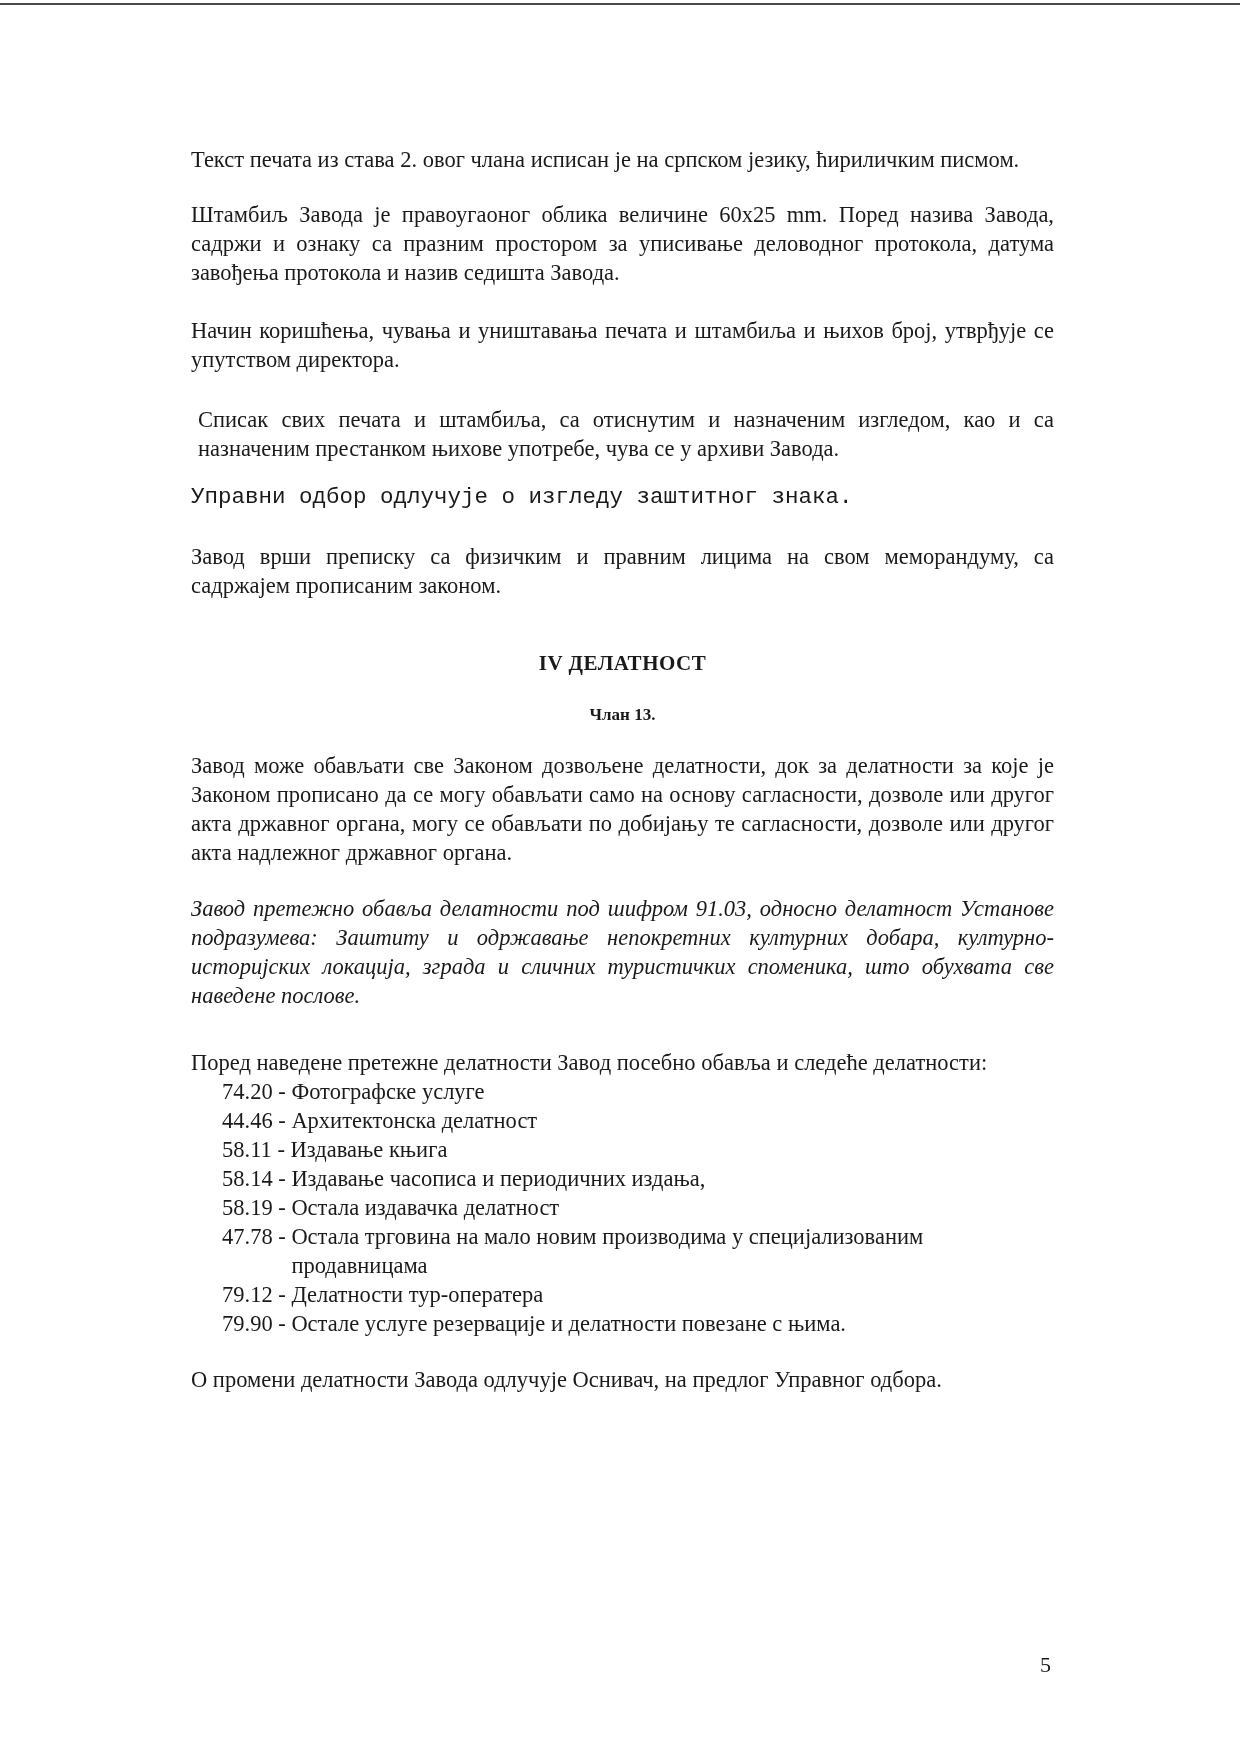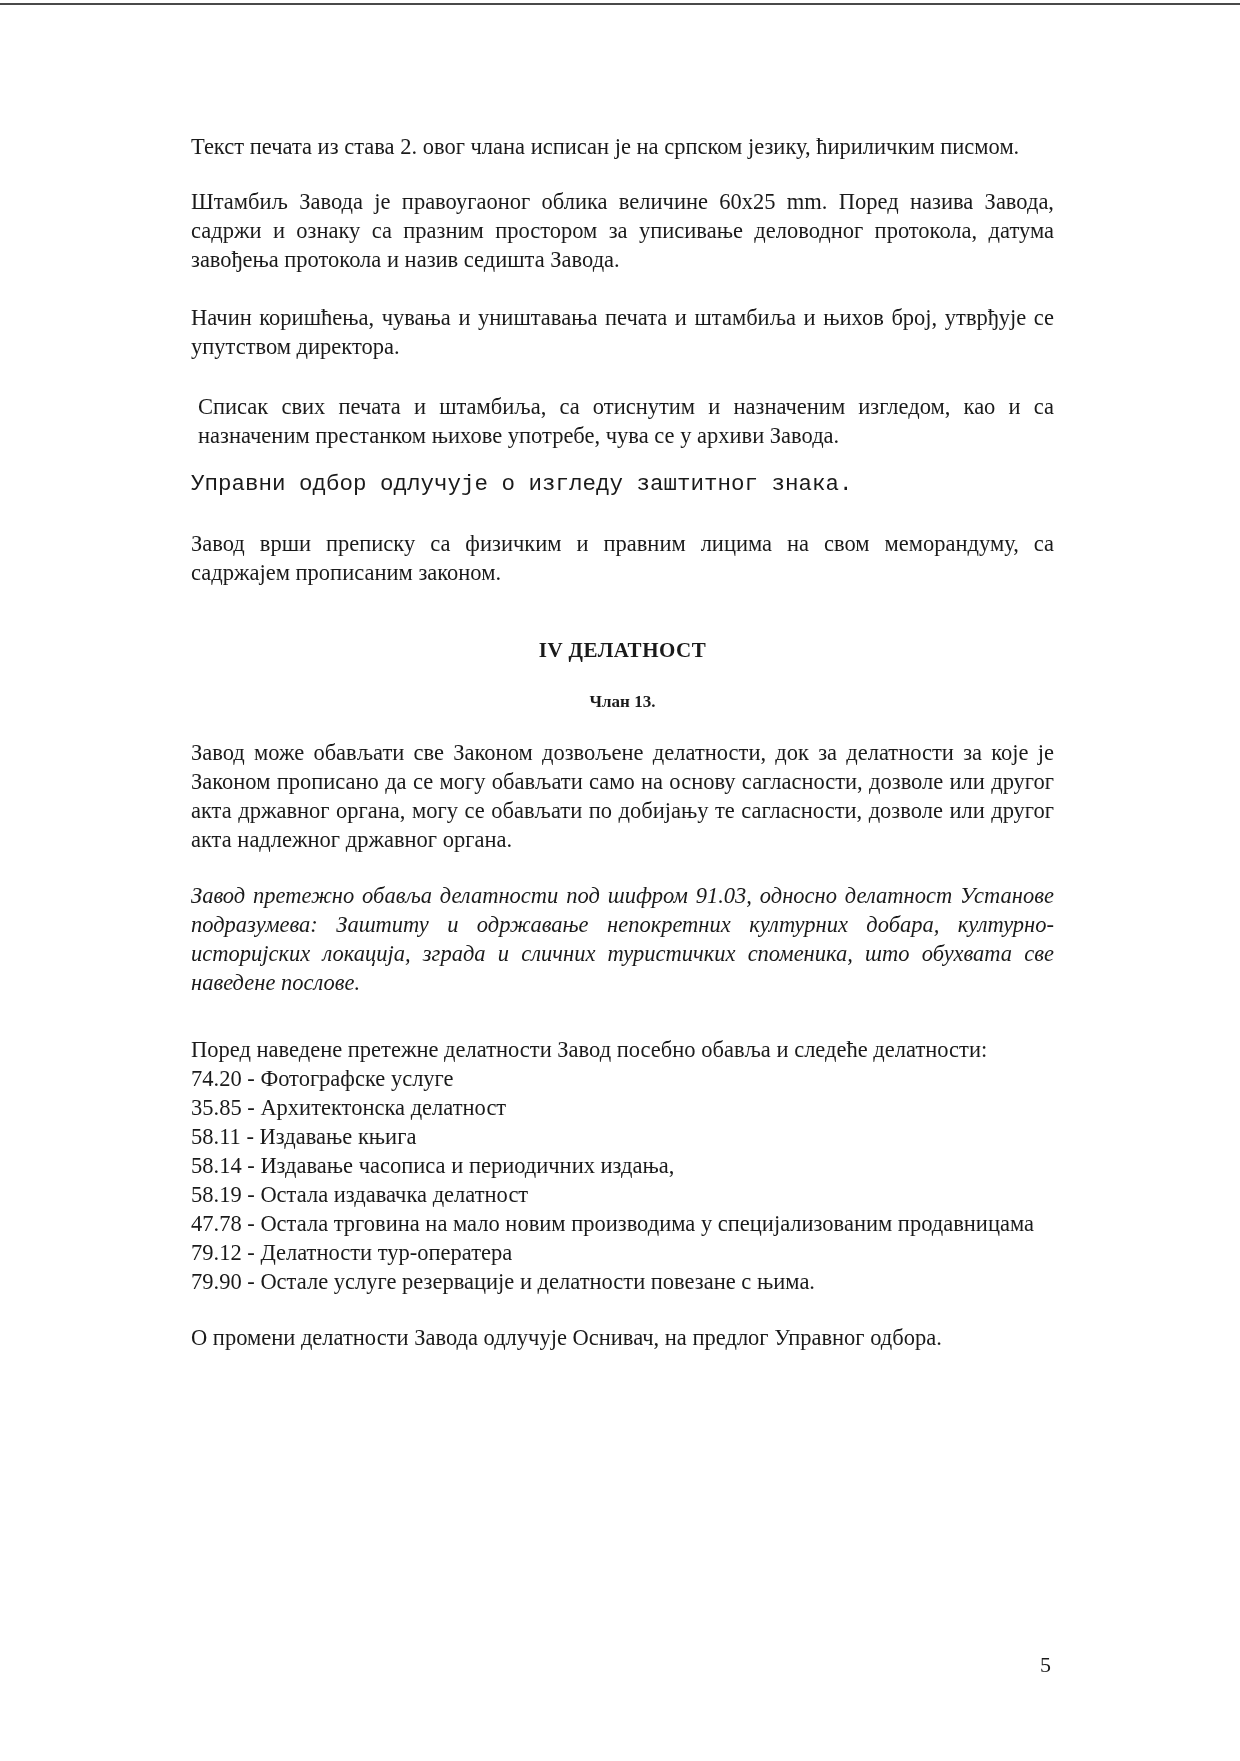"Текст печата из става 2." .page { top: 132px -> 145px }
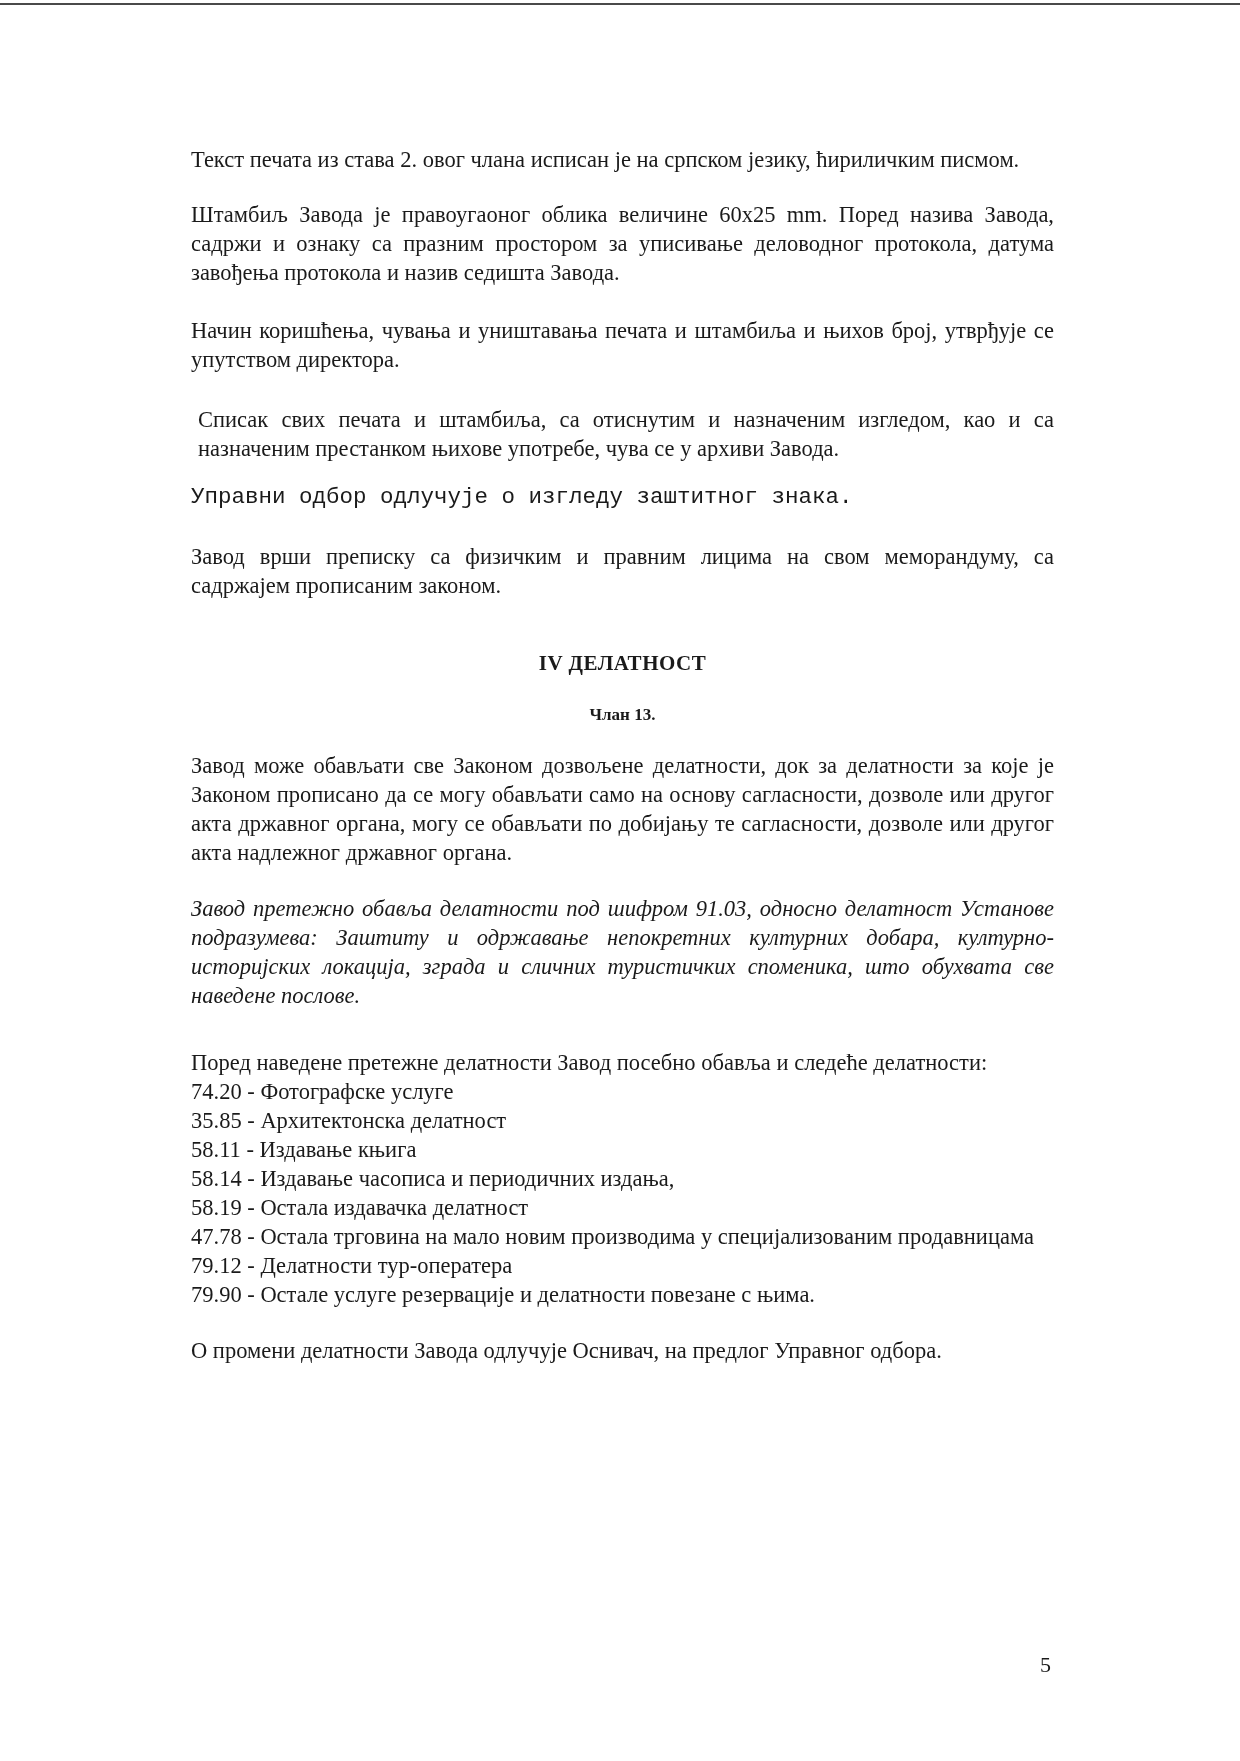"74.20 -" .list-code { margin-left: none -> 31px }
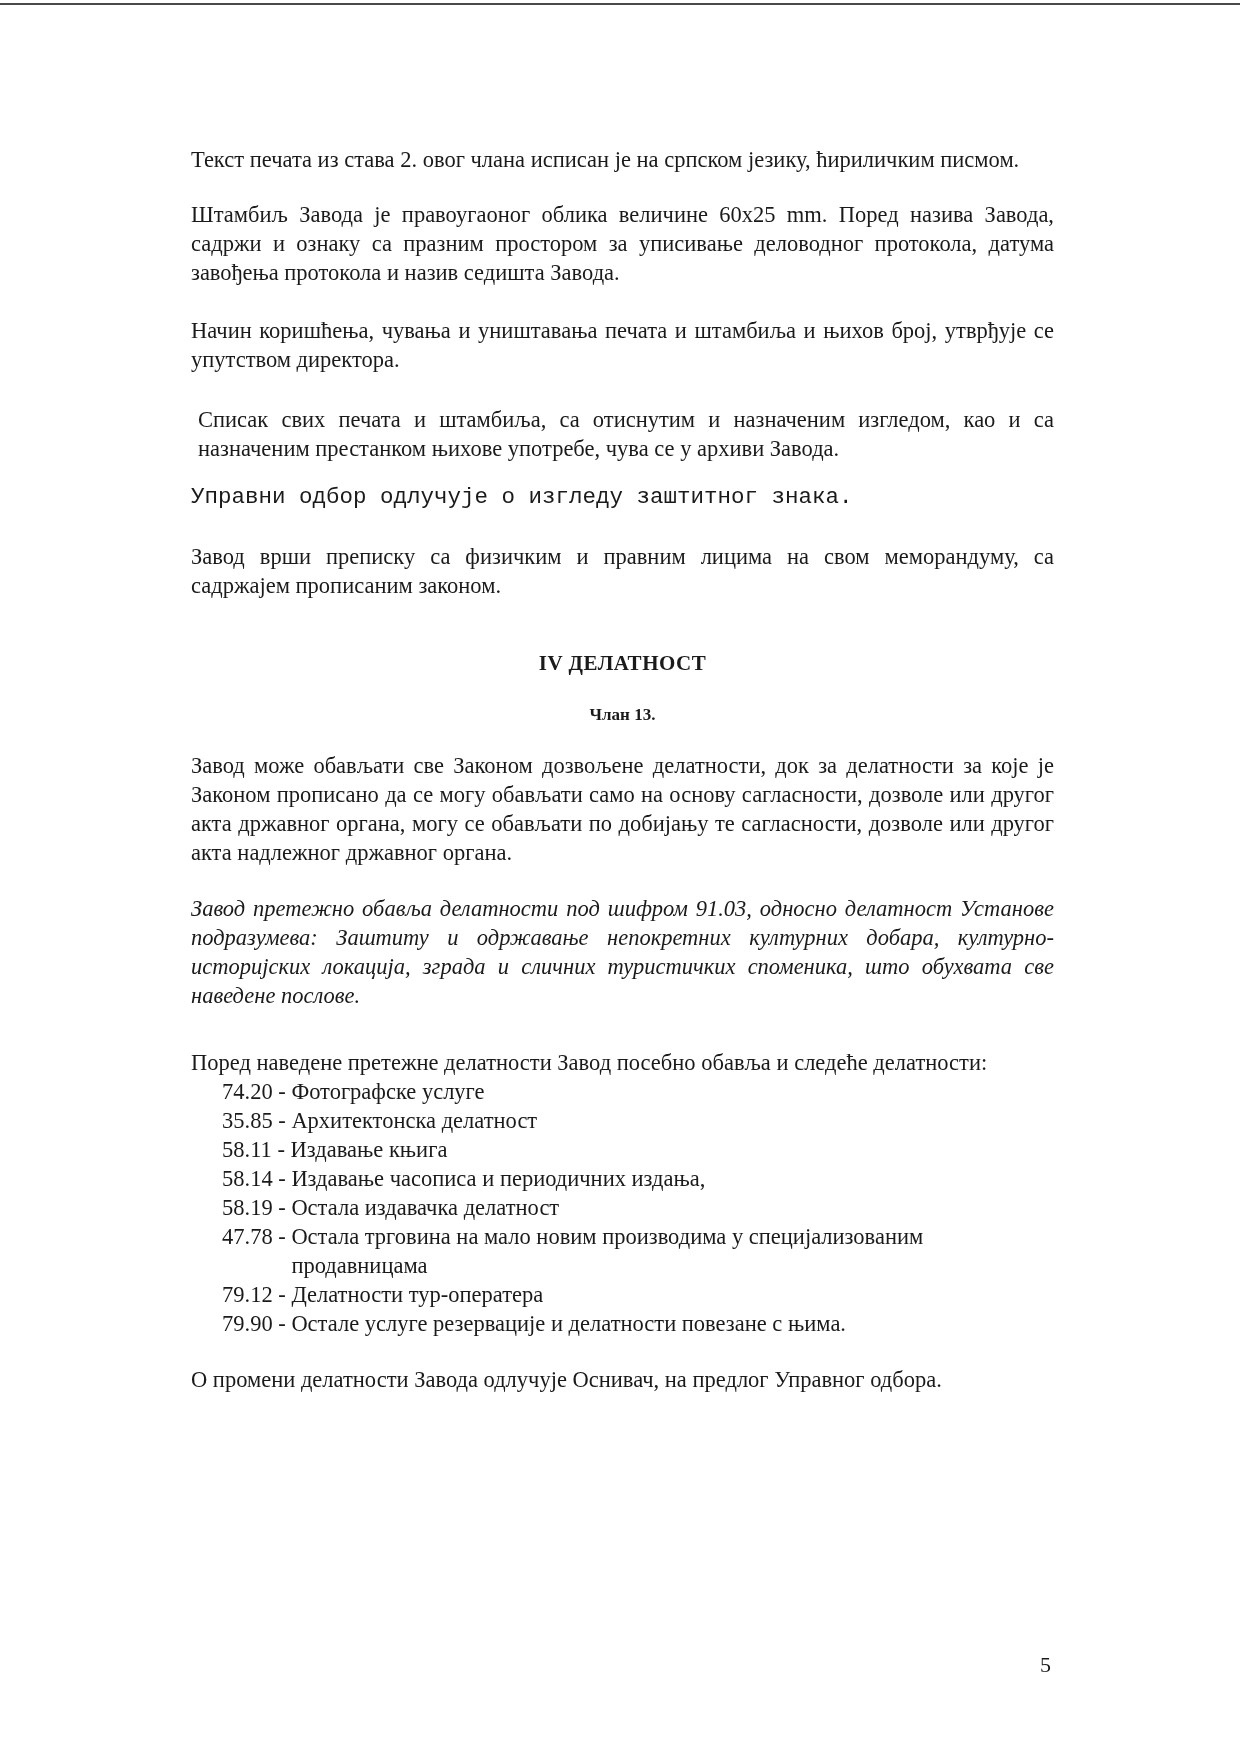"35.85 -" span.list-code { text: 35.85 -> 44.46 }
